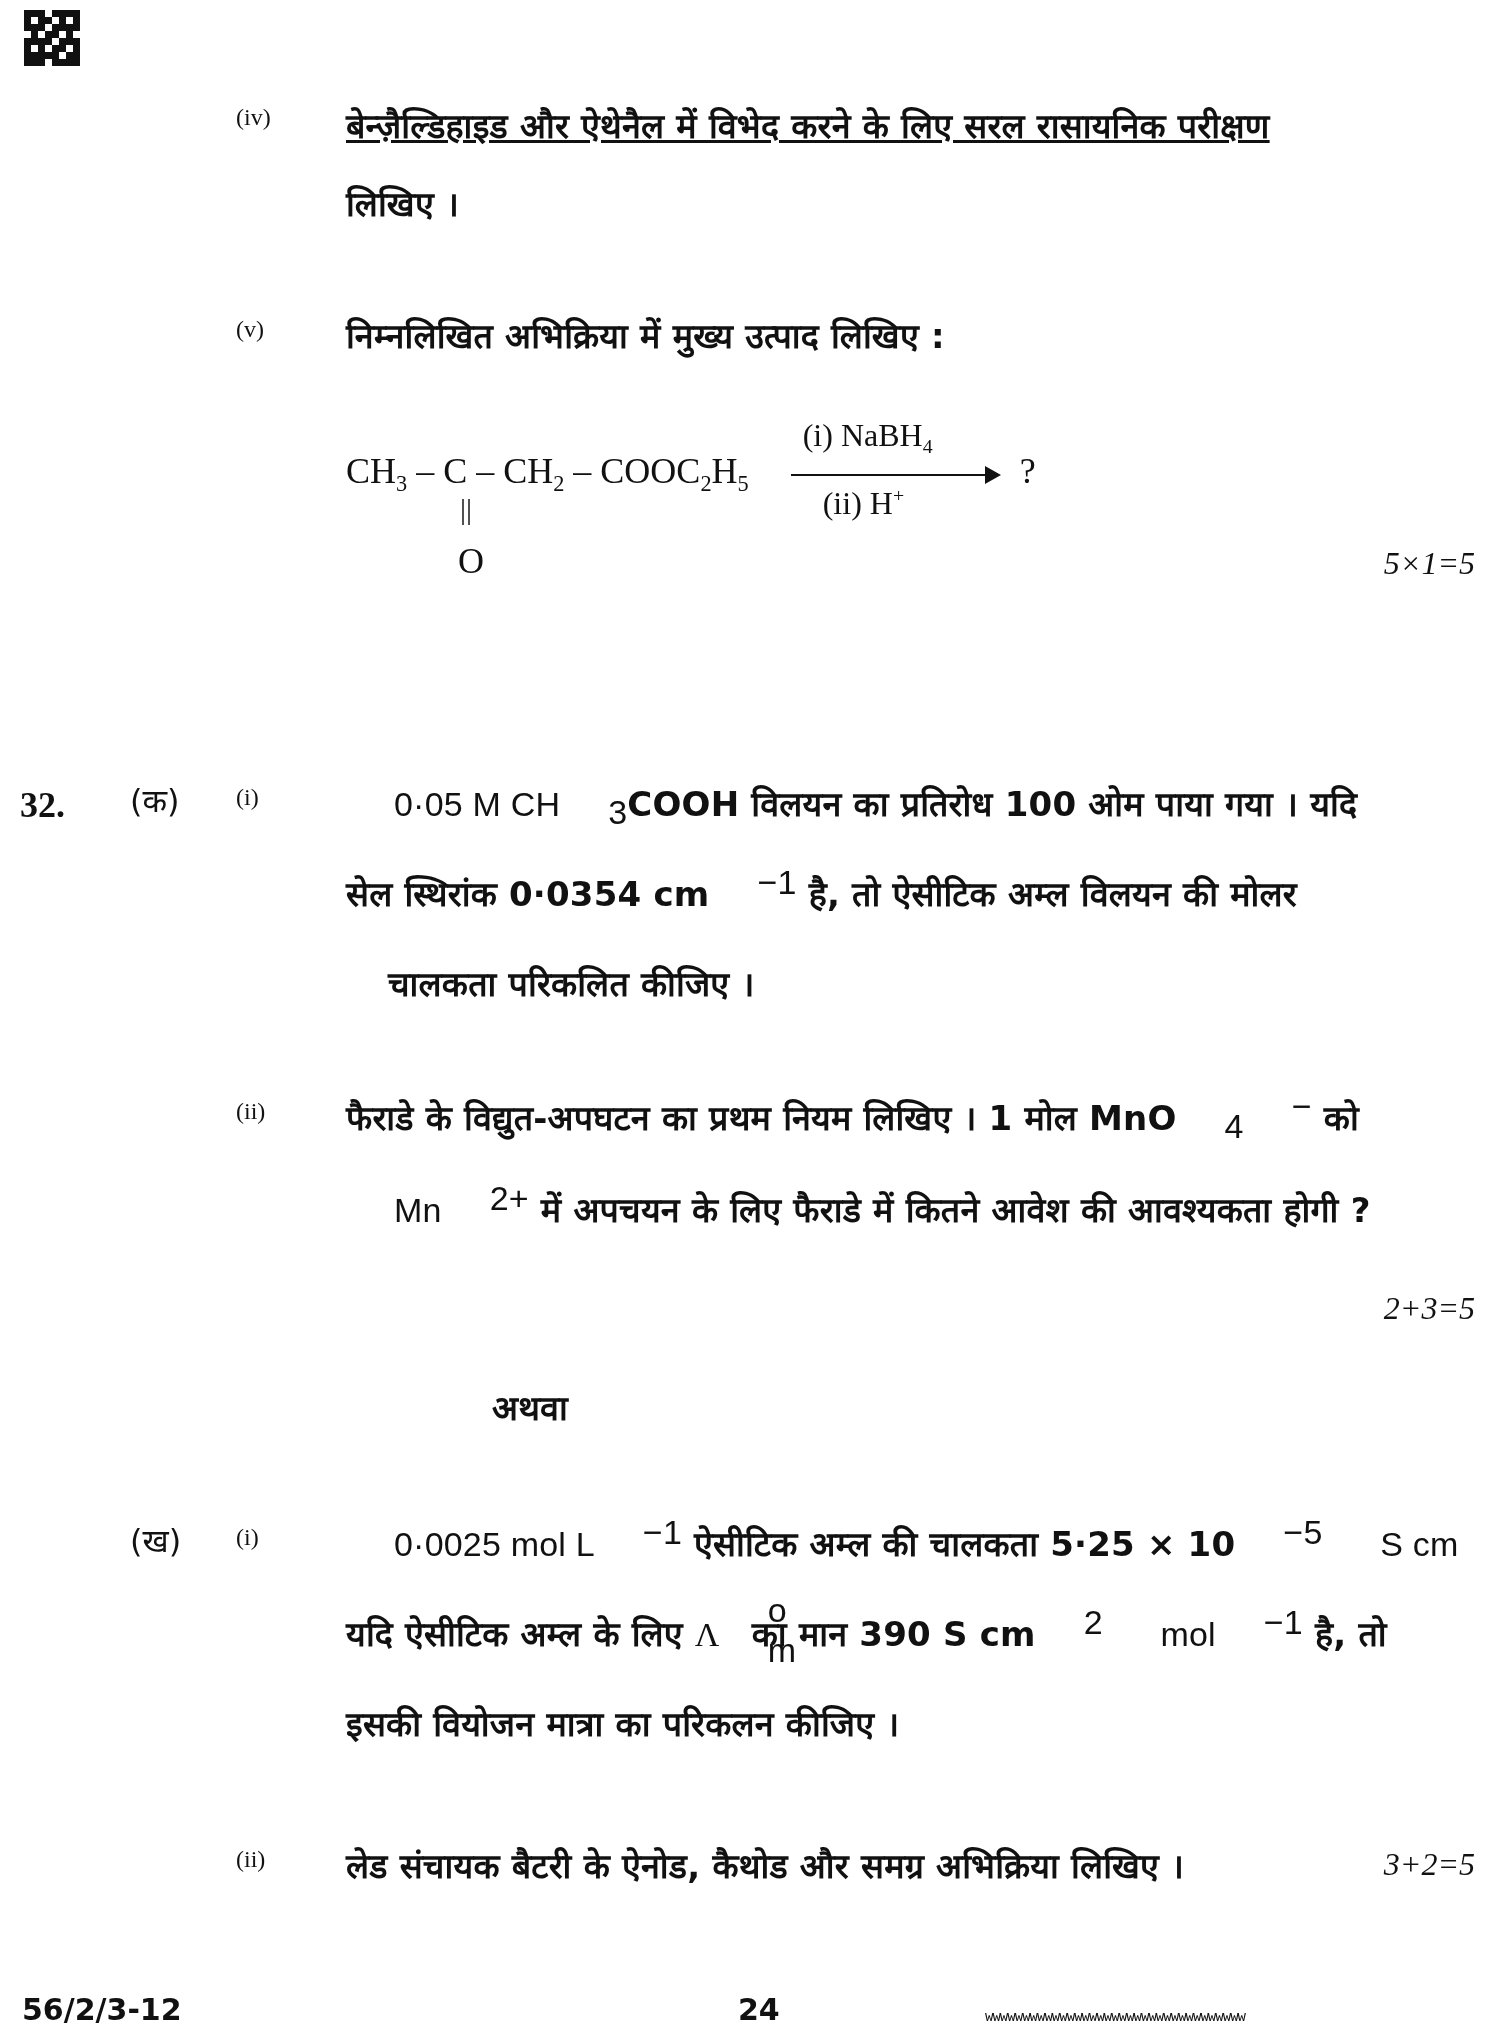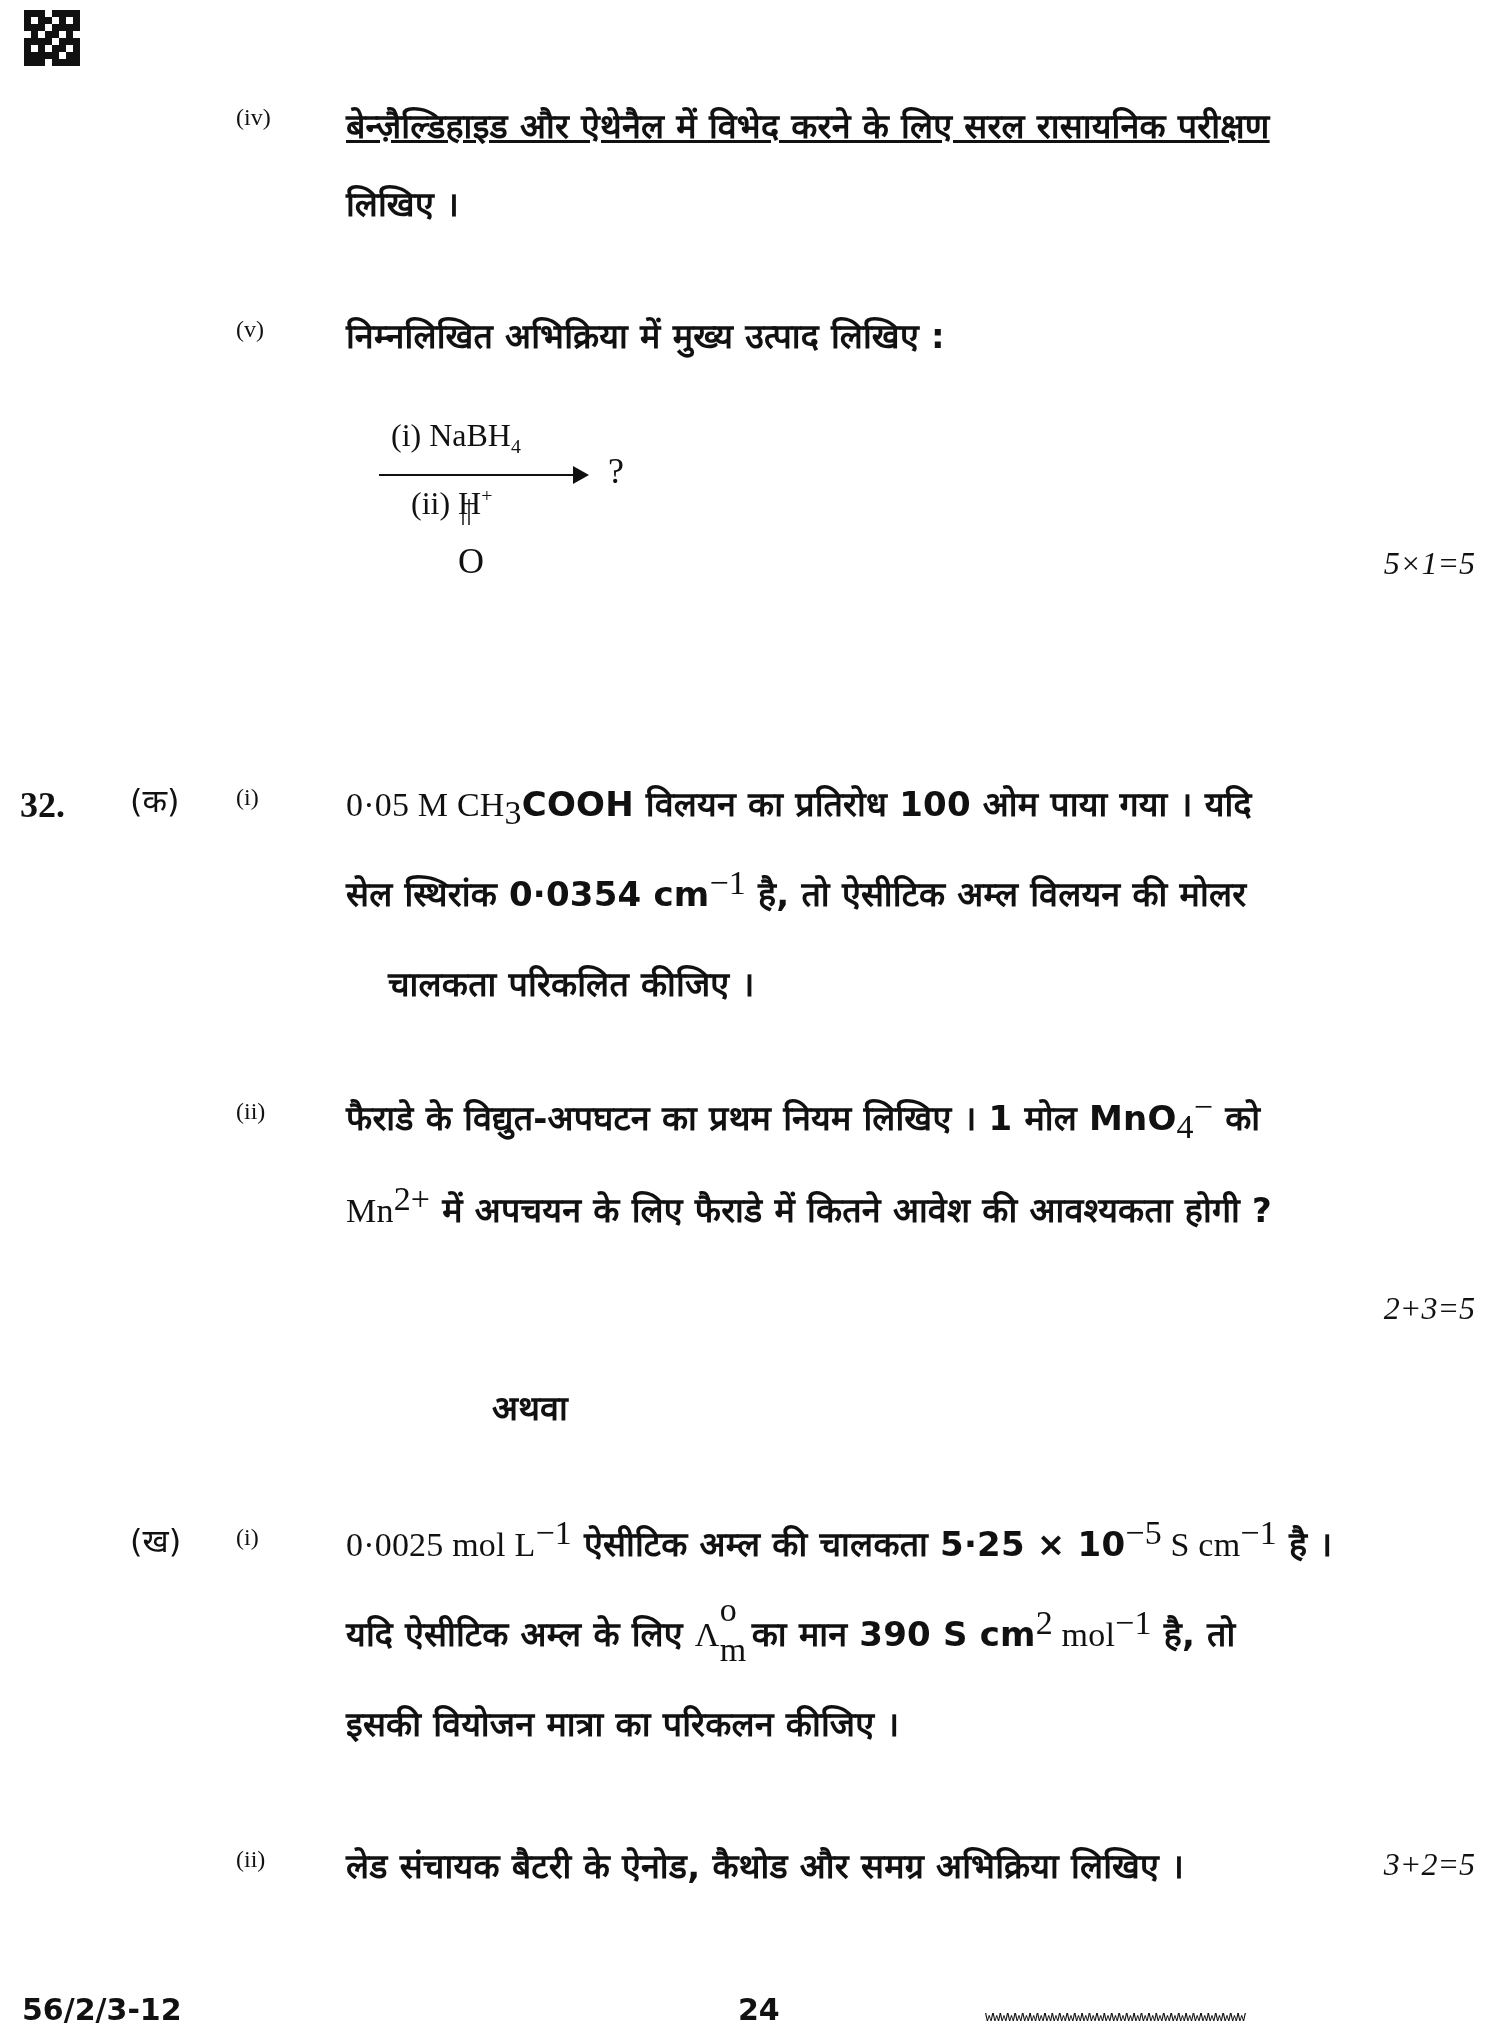"CH3 – C – CH2" span { html: none -> <span><span>CH</span><sub>3</sub><span> – C – CH</span><sub>2</sub><span> – COOC</span><sub>2</sub><span>H</span><sub>5</sub></span> }
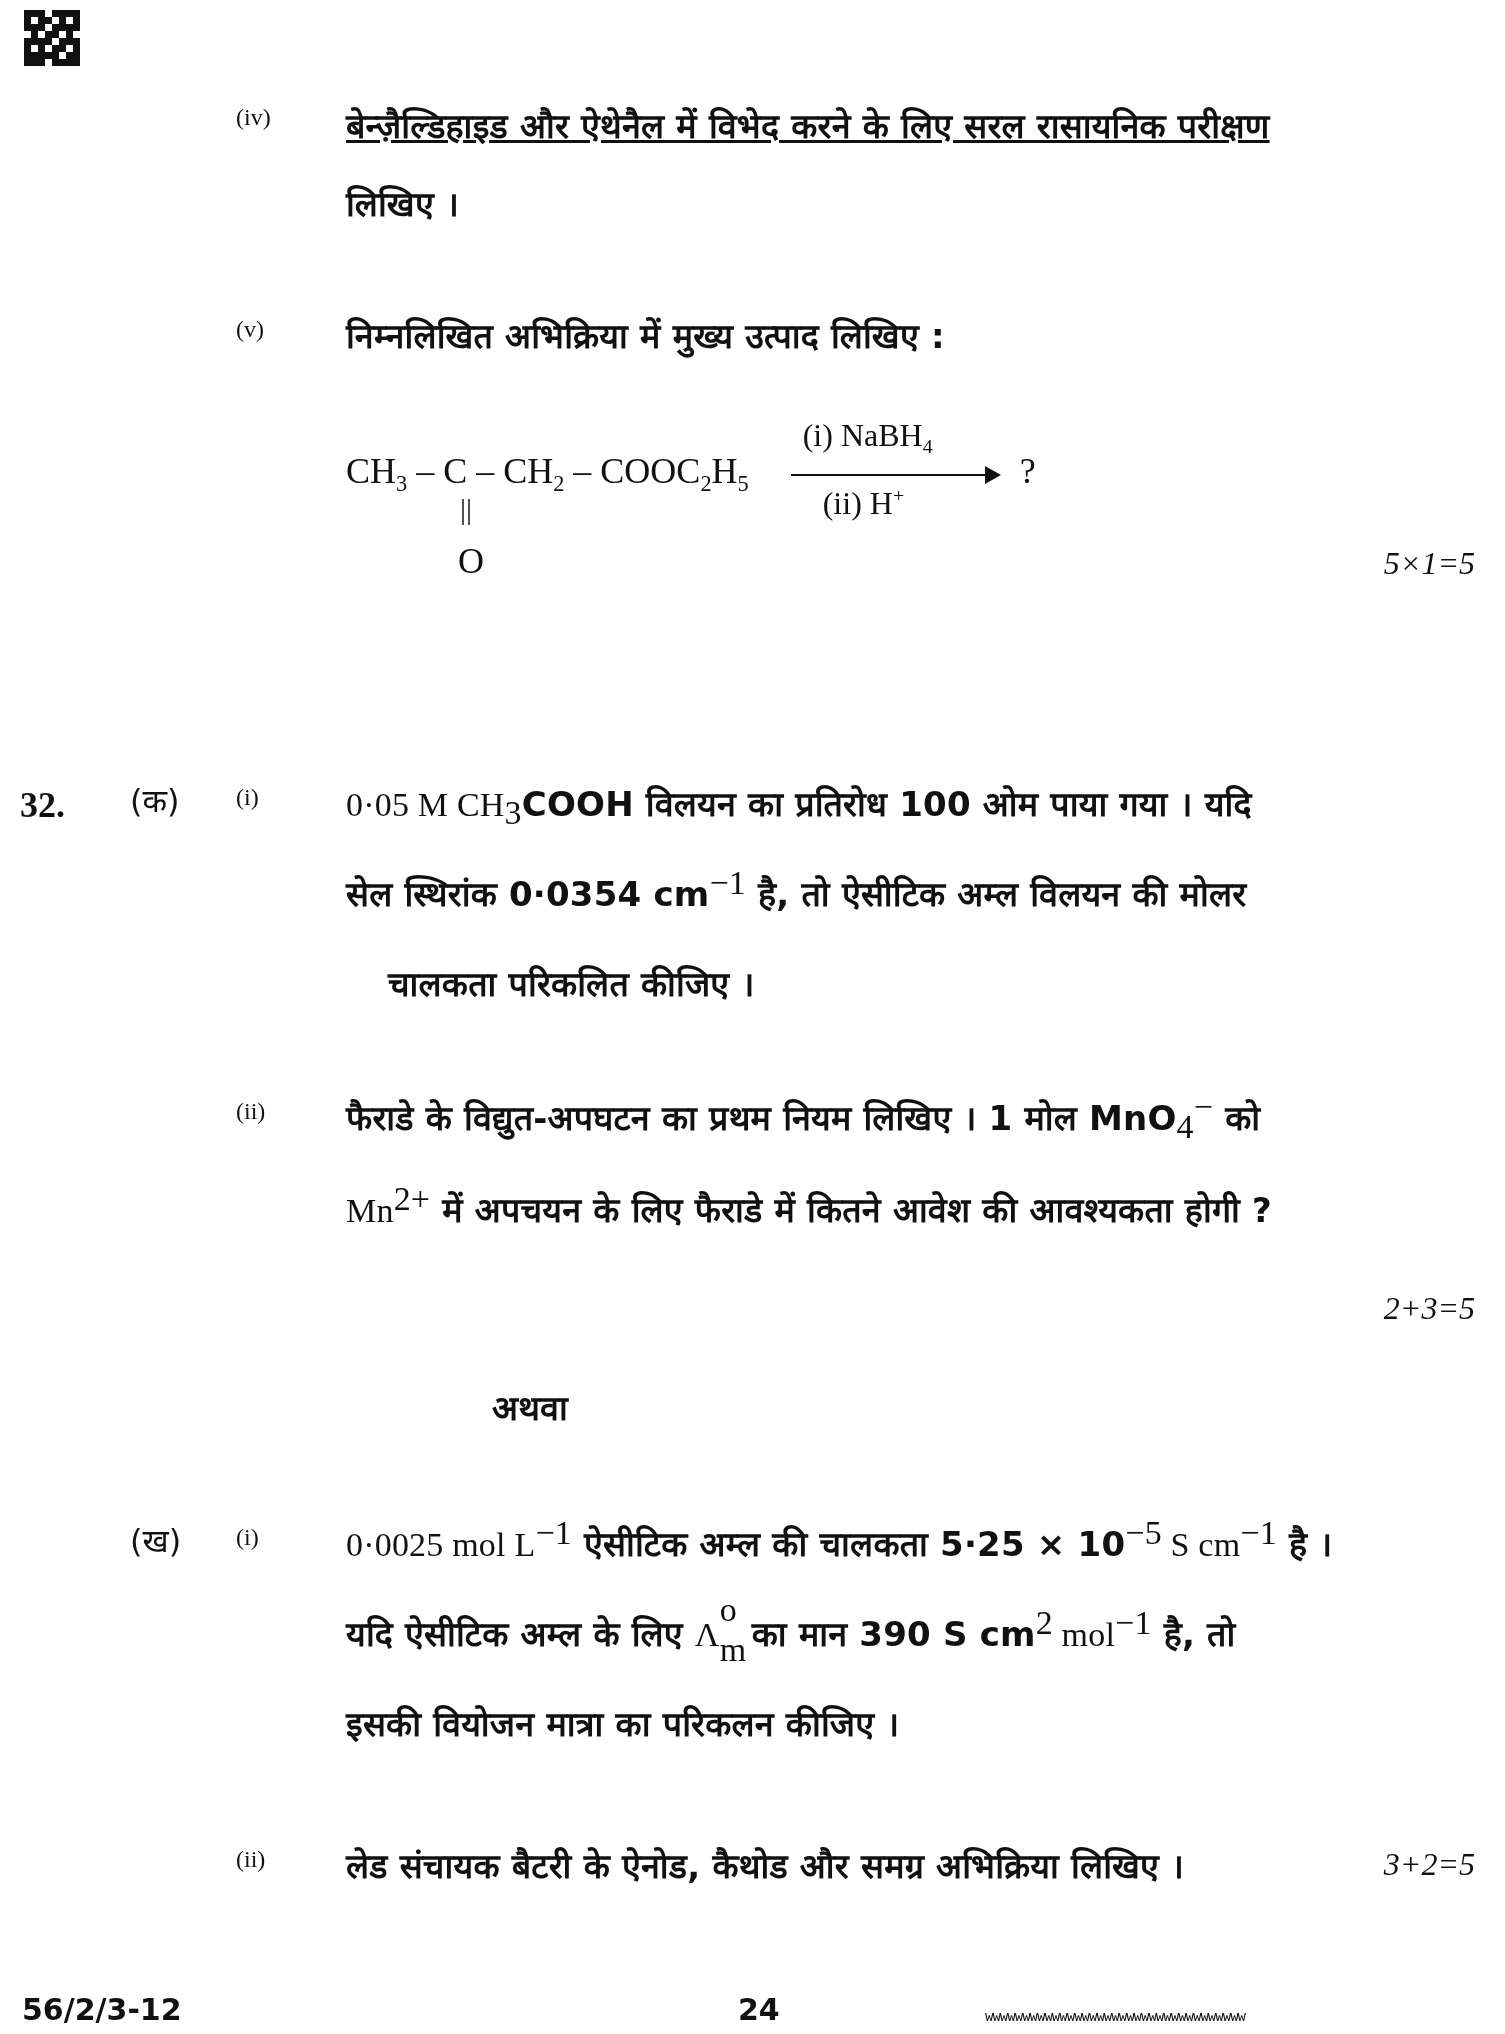"0·05 M CH" .math { font-family: Liberation Serif, serif -> Liberation Sans, sans-serif; margin-left: none -> 48px }
